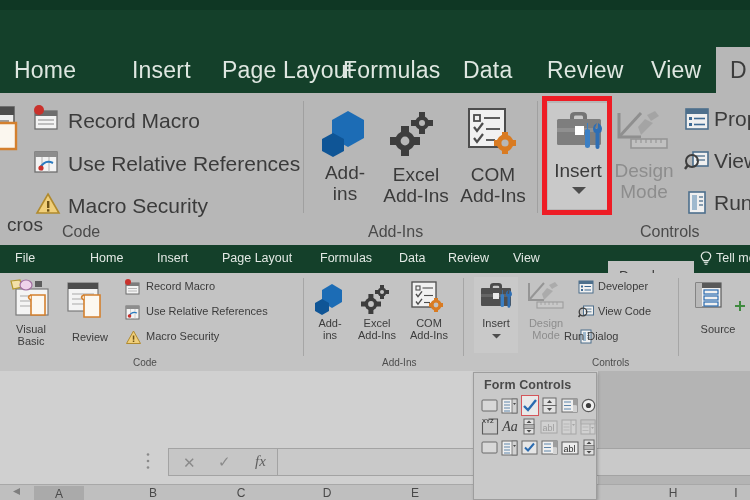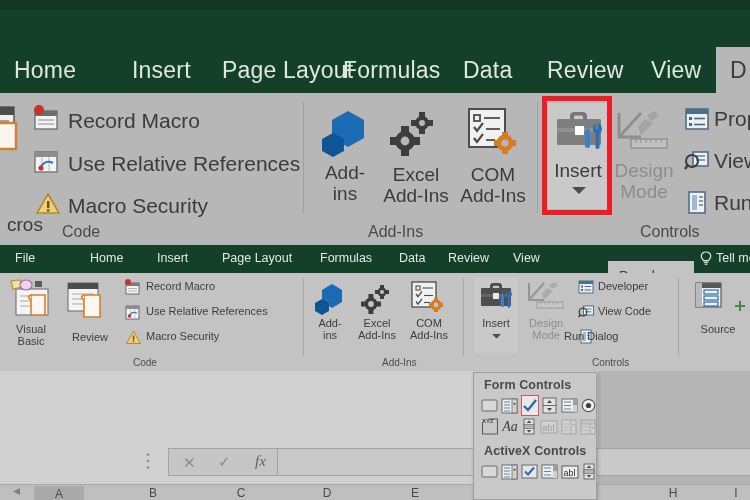"ActiveX Controls" div.dd-head { html: <div>ActiveX Controls</div> -> none }
